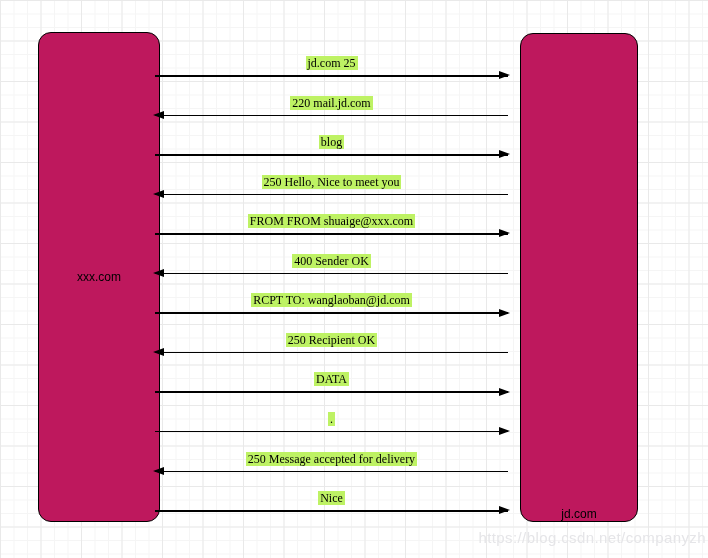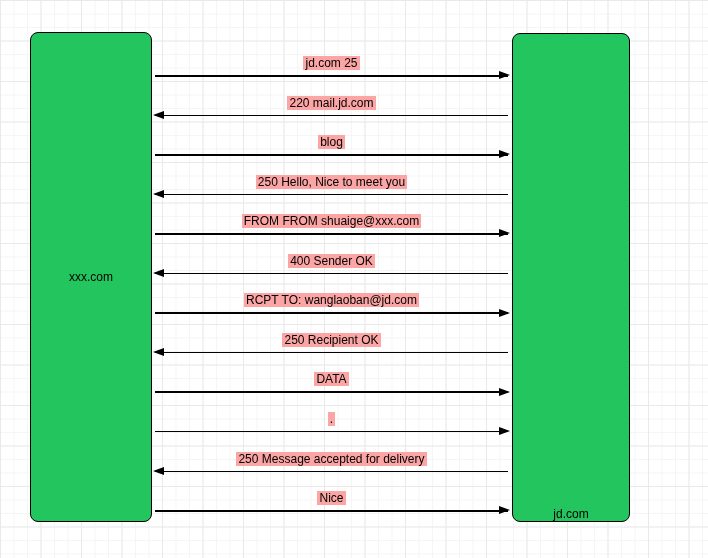"jd.com 25" .message .label span { background: #fca5a5 -> #bef264; font-family: none -> Liberation Serif, serif }
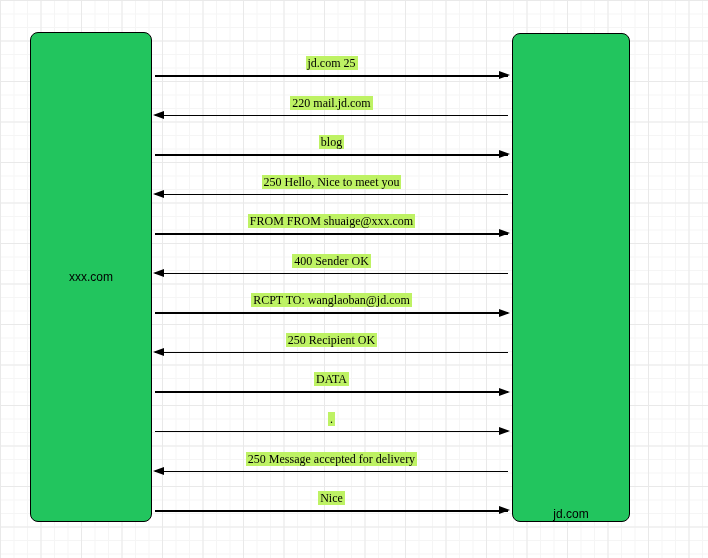"xxx.com" .actor { background: #22c55e -> #be185d; border-radius: 8px -> 13px; margin-left: none -> 8px }
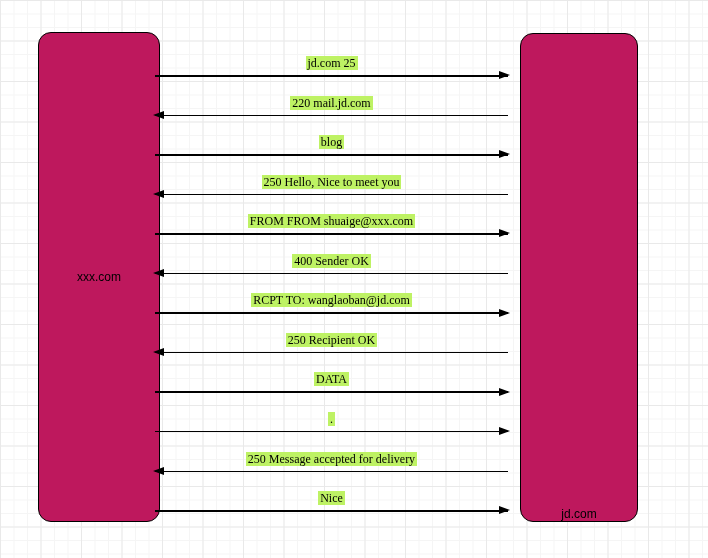"https://blog.csdn.net/companyzh" div.watermark { html: none -> <div>https://blog.csdn.net/companyzh</div> }
